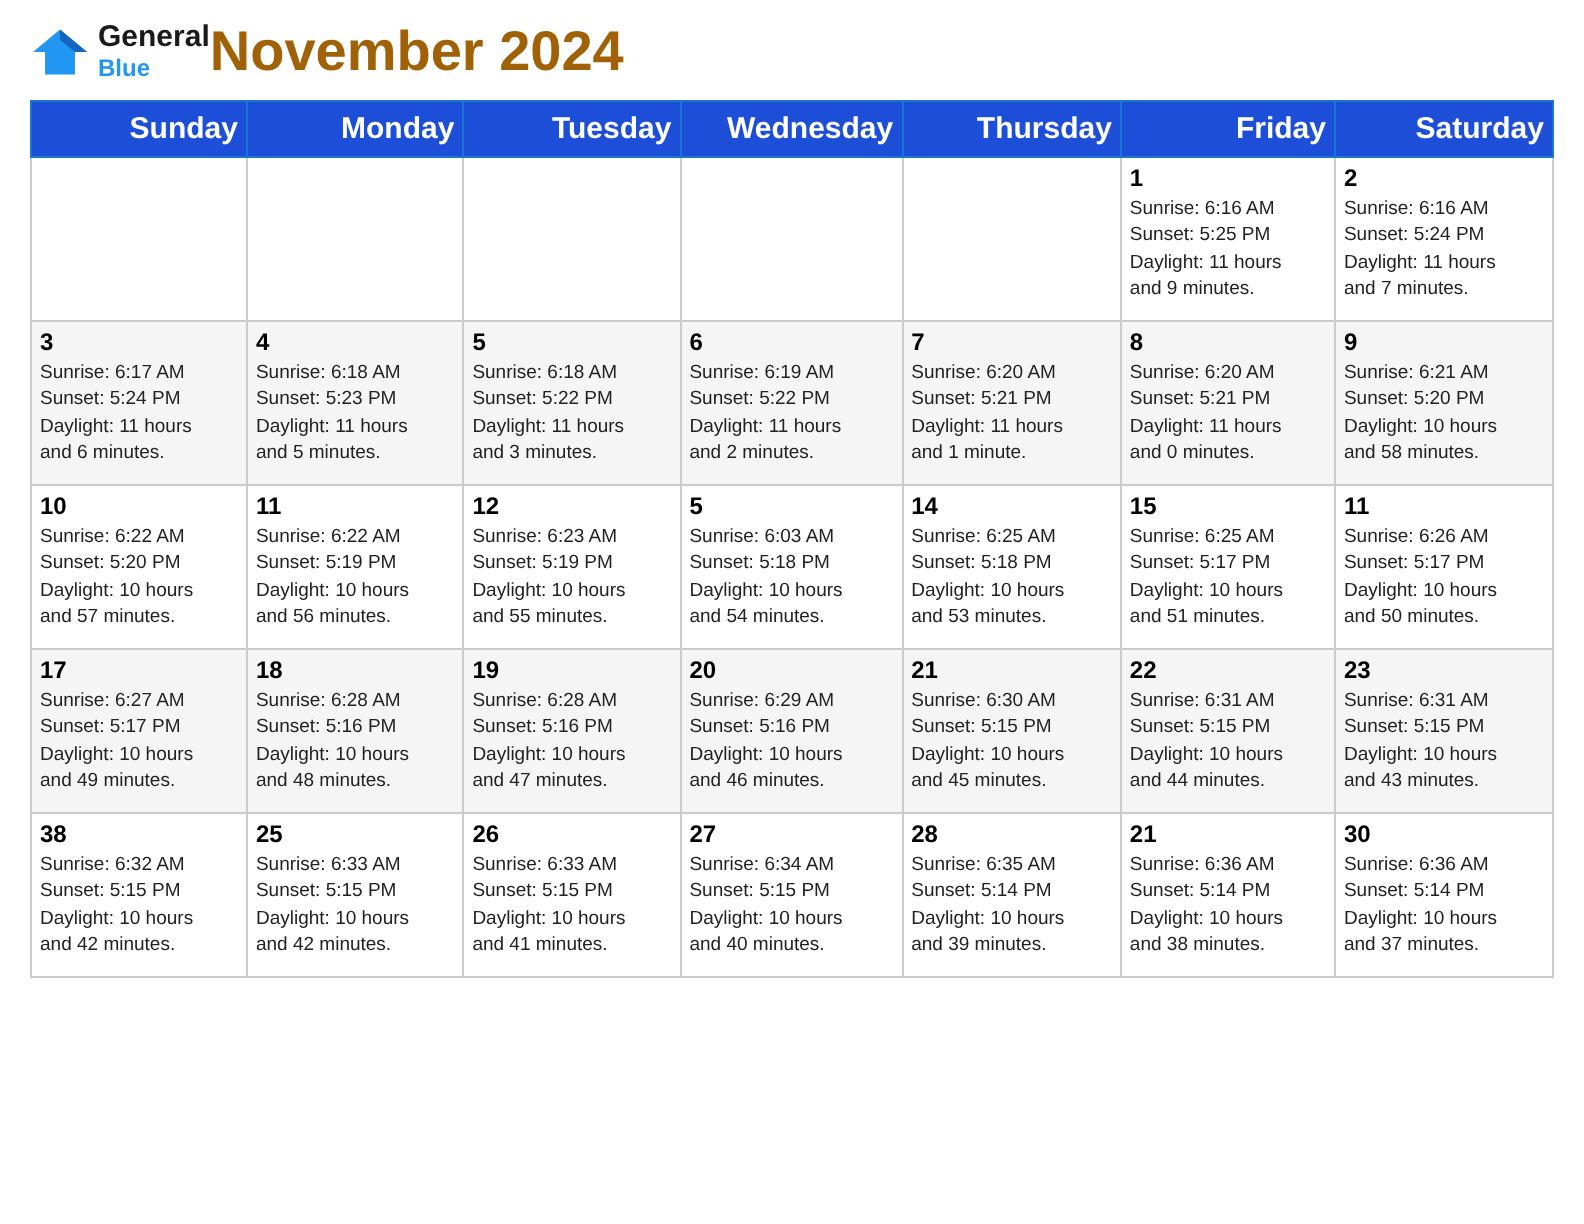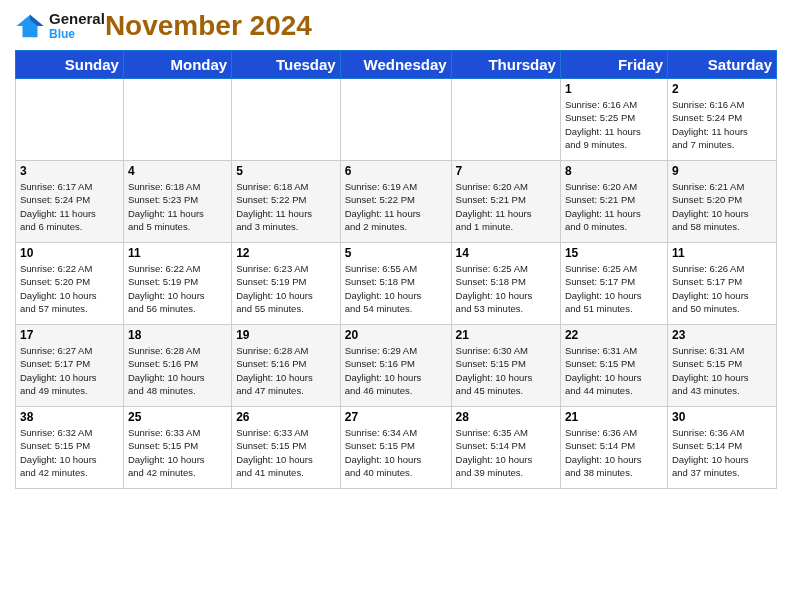"Sunrise: 6:55 AM" div.day-info { text: 6:55 -> 6:03 }
